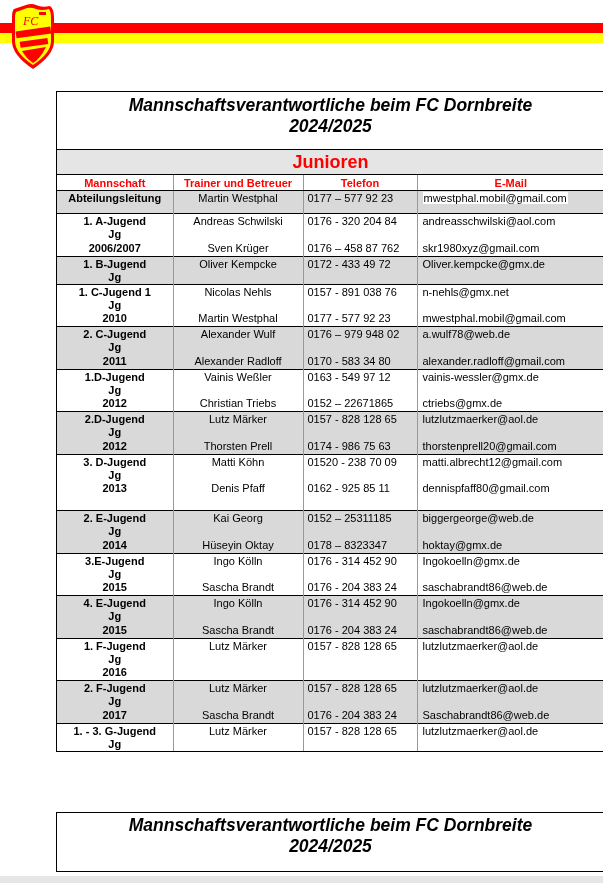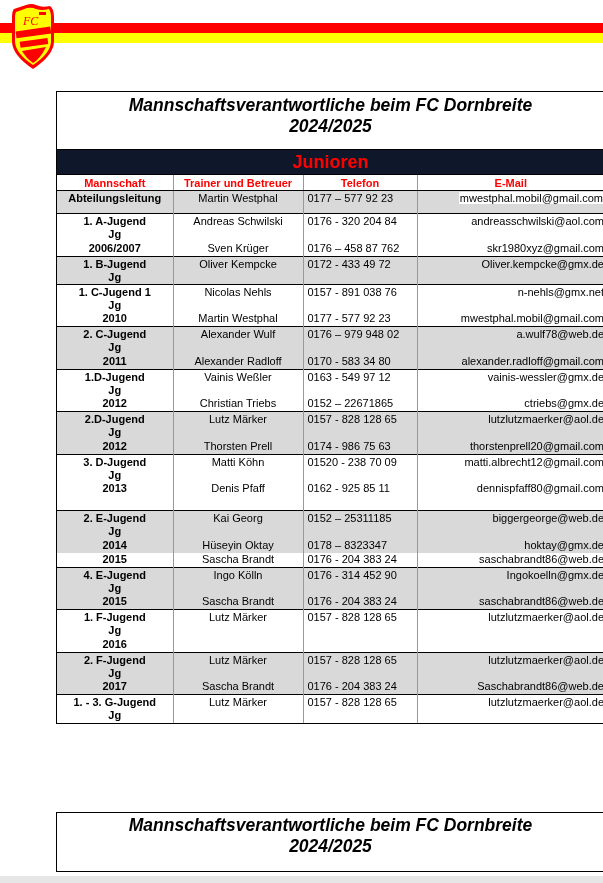"Junioren" .junioren { background: #0f172a -> #e5e5e5 }
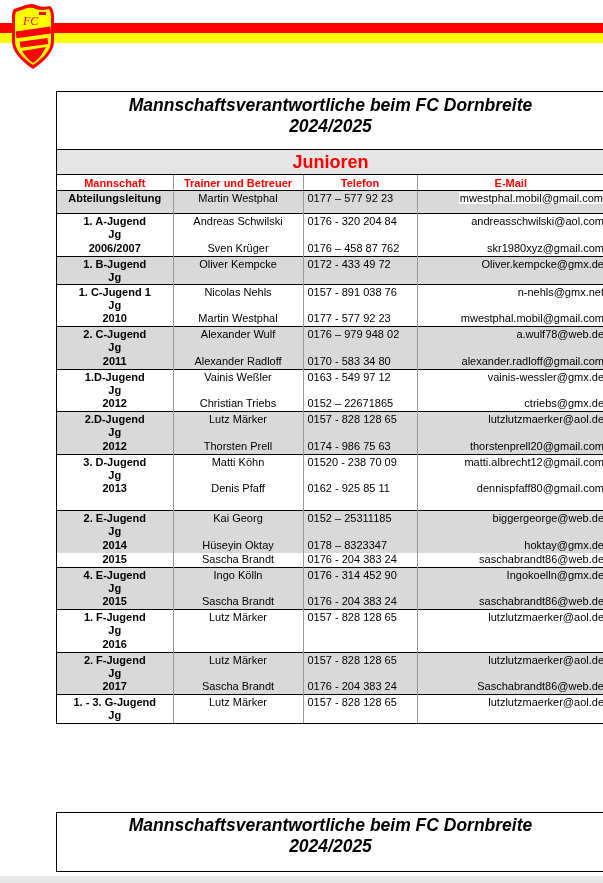"mwestphal.mobil@gmail.com" td.c4 { text-align: right -> none }
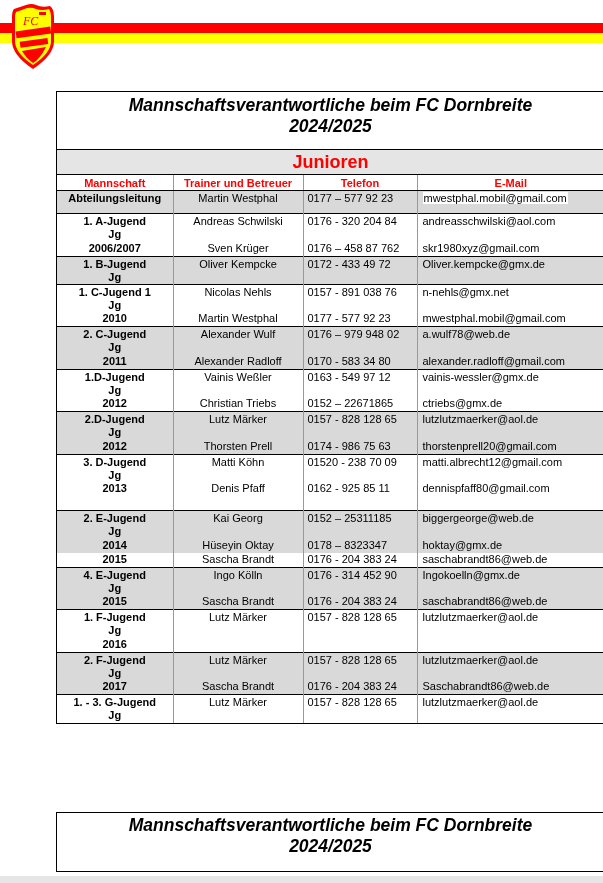"3.E-Jugend" tr.tall { html: none -> <tr> <td><span>3.E-Jugend Jg</span></td> <td><span>Ingo Kölln</span></td> <td><span>0176 - 314 452 90</span></td> <td><span>Ingokoelln@gmx.de</span></td> </tr> }
